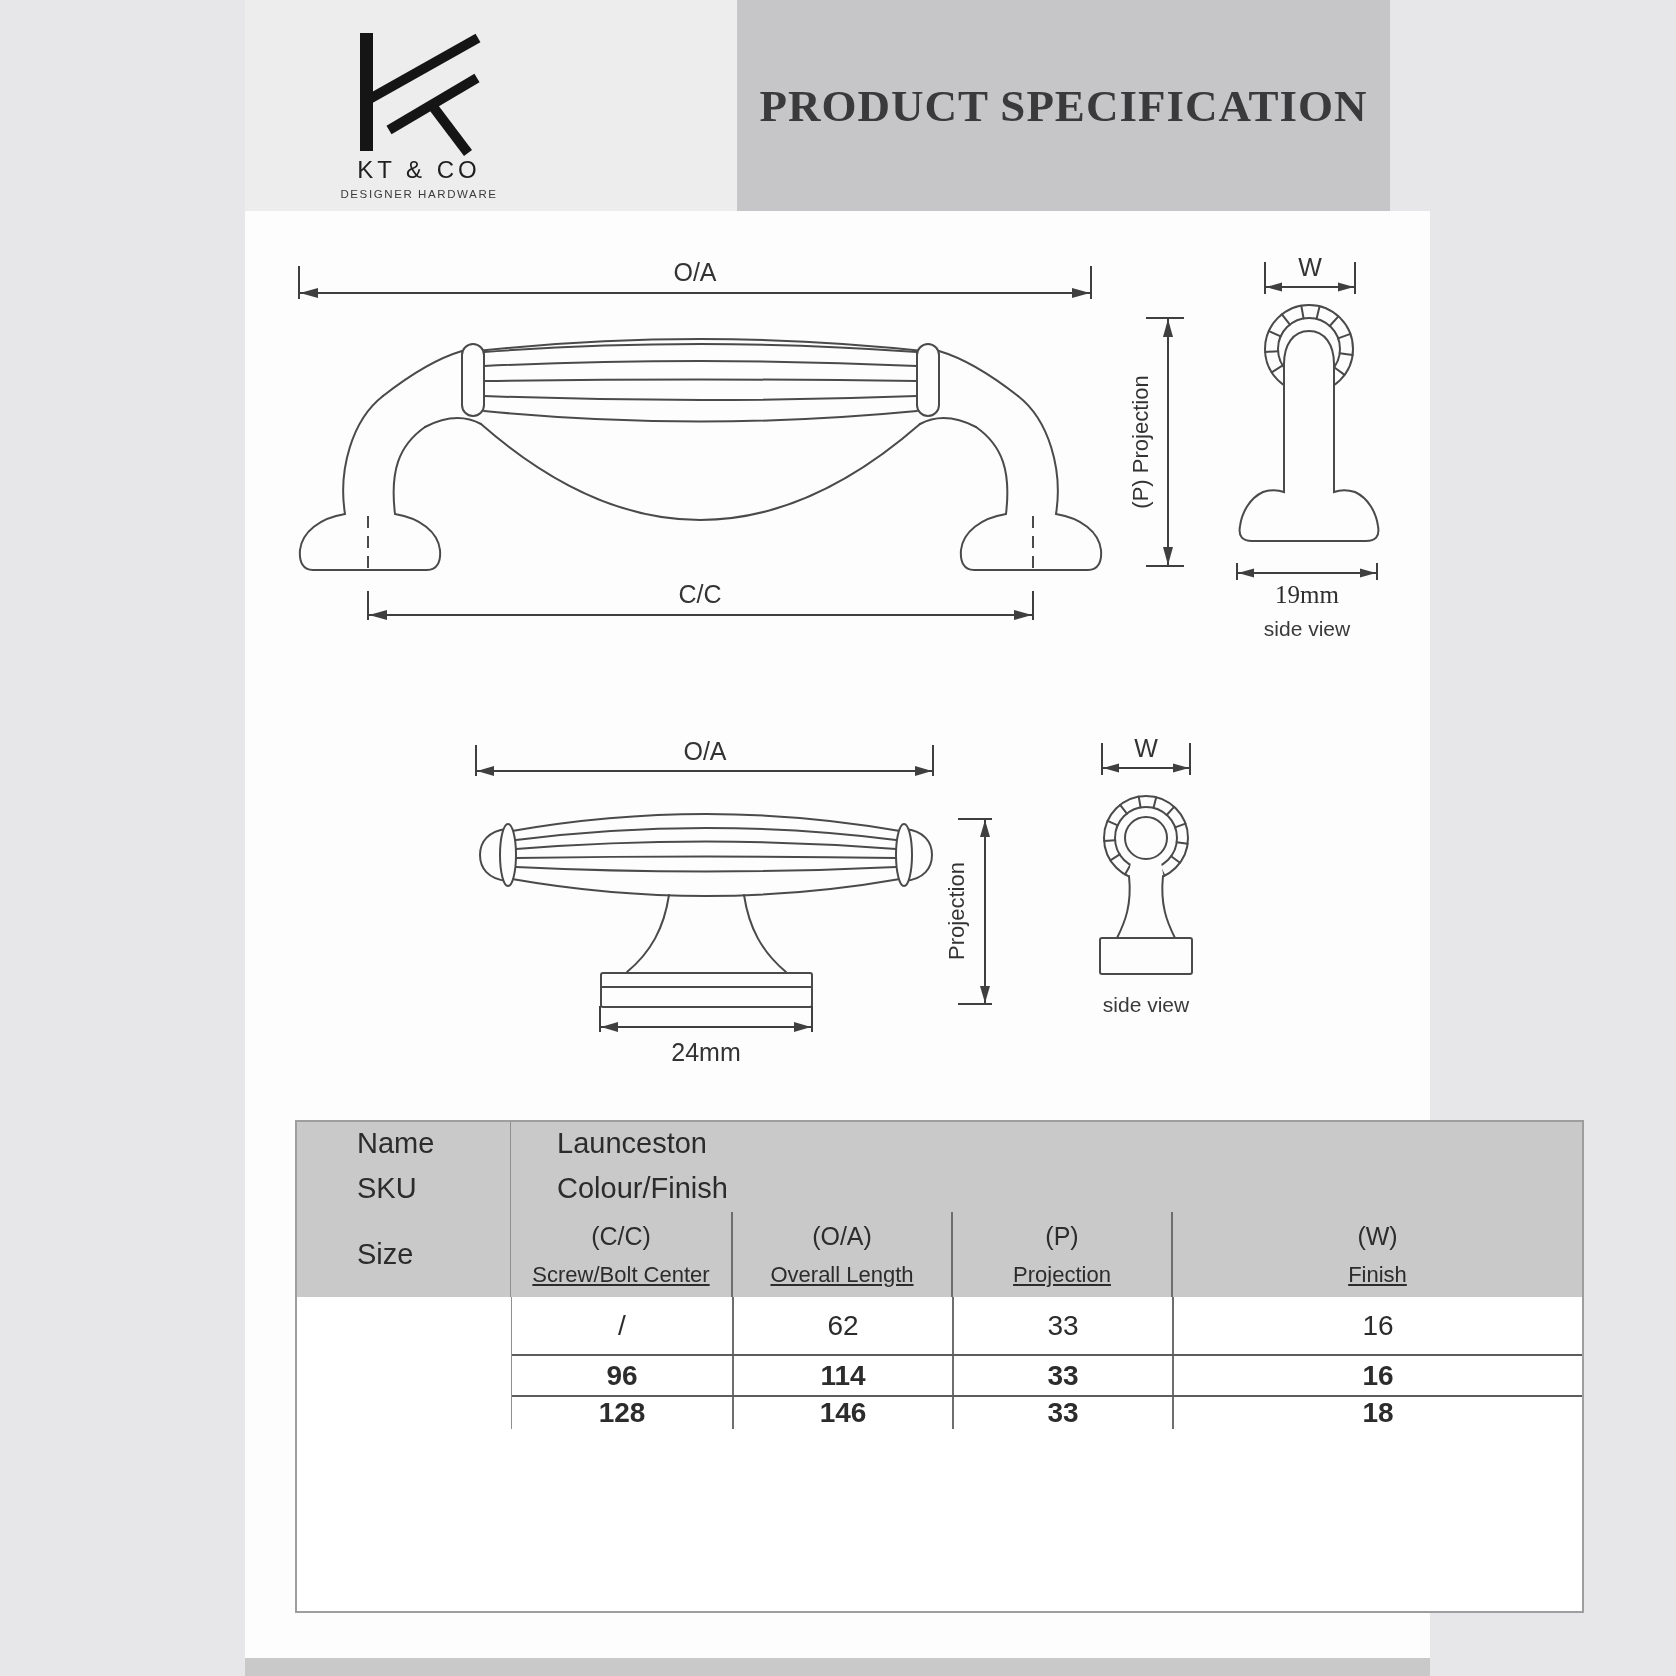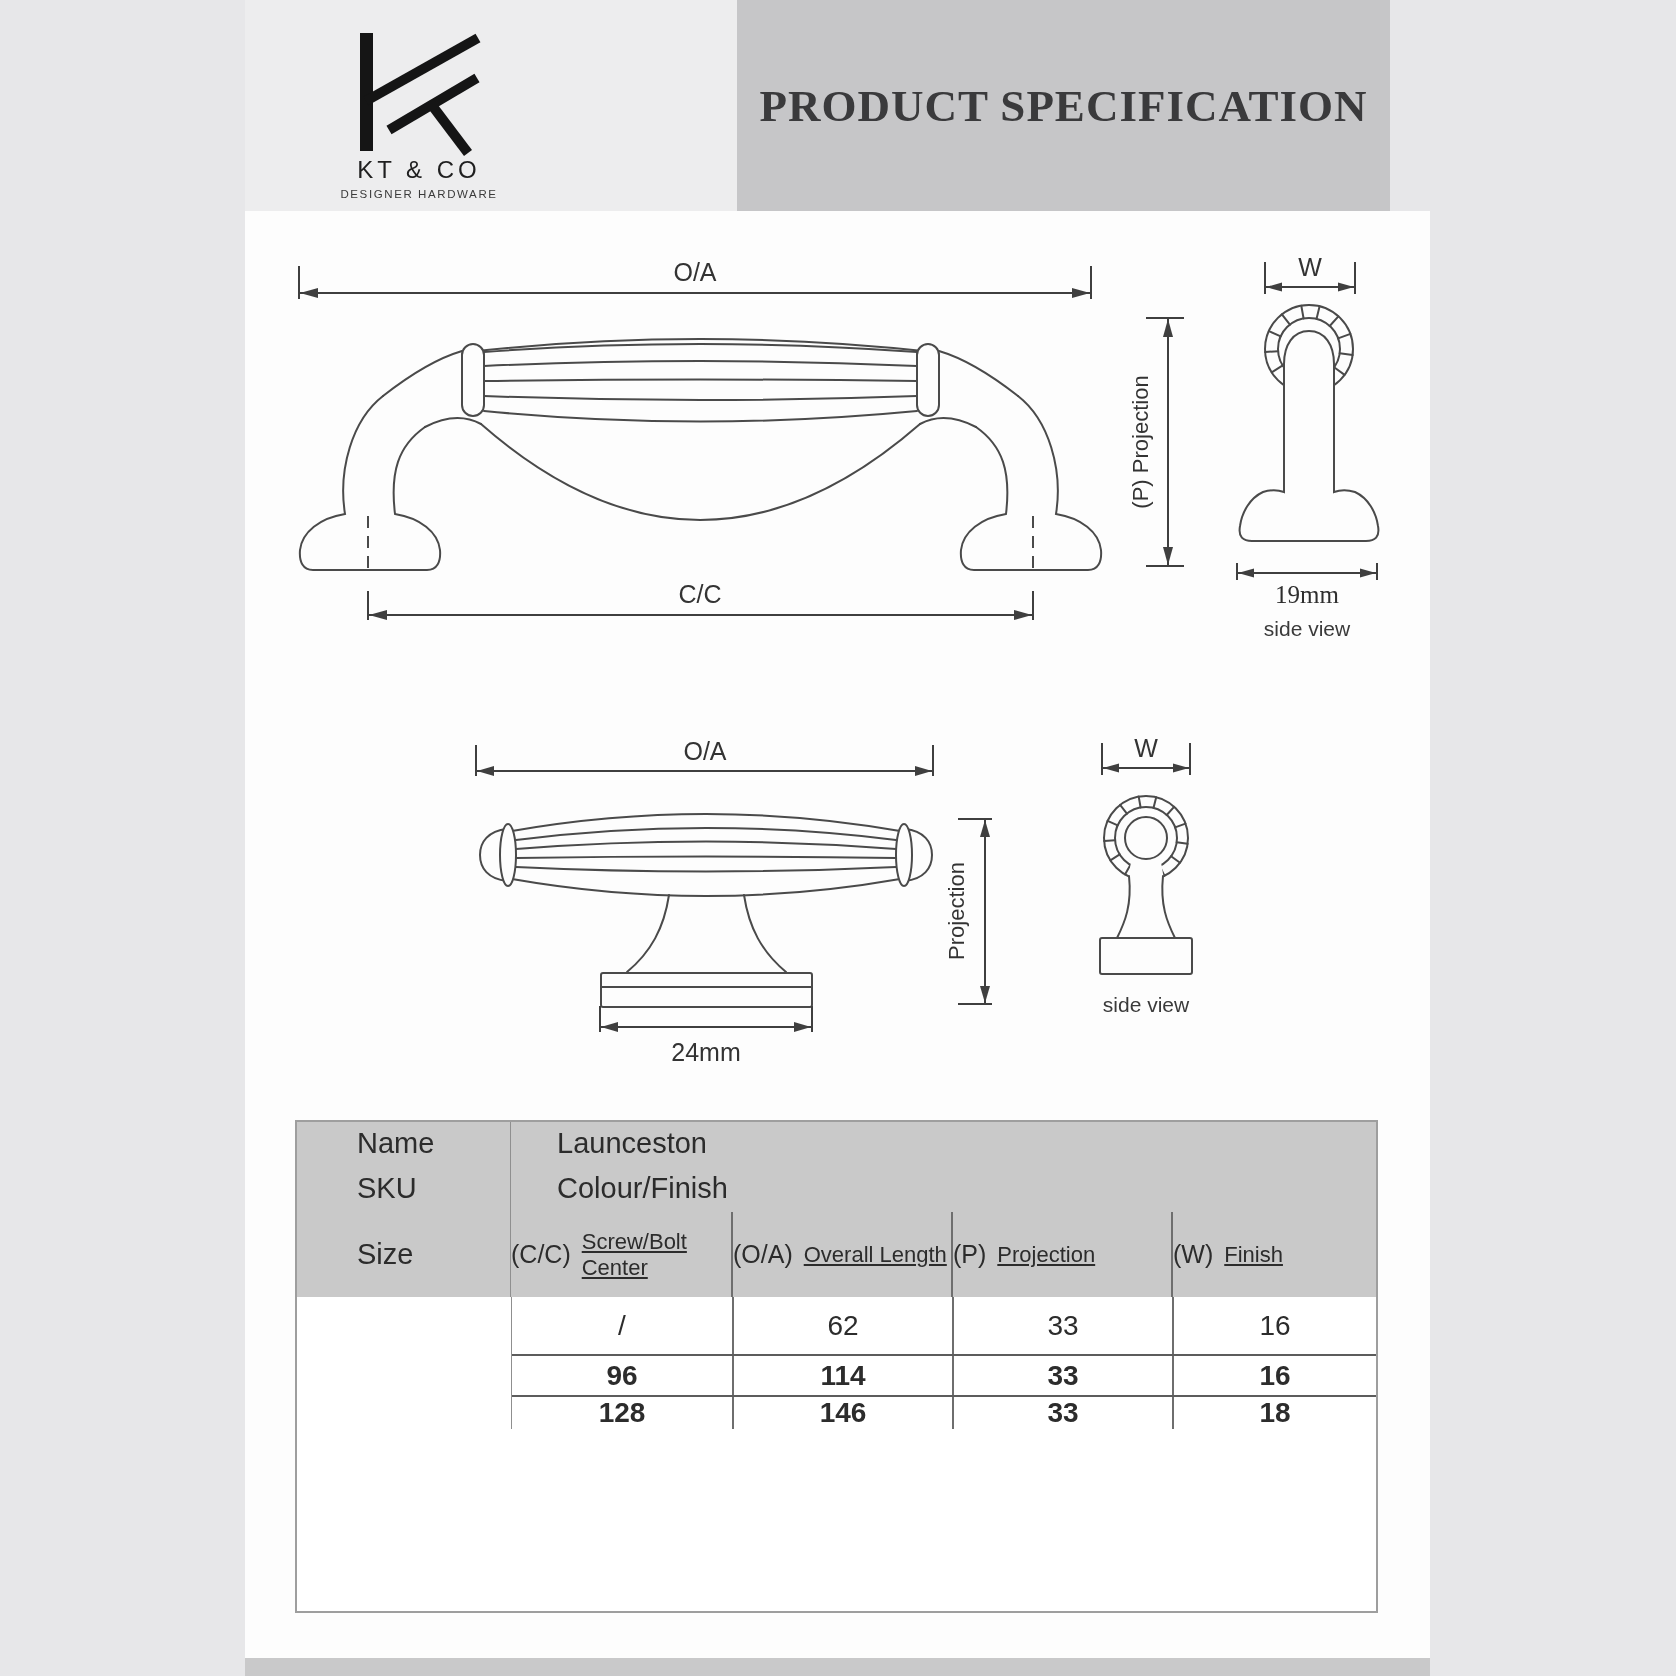"Name" .spec-table { width: 1083px -> 1289px }
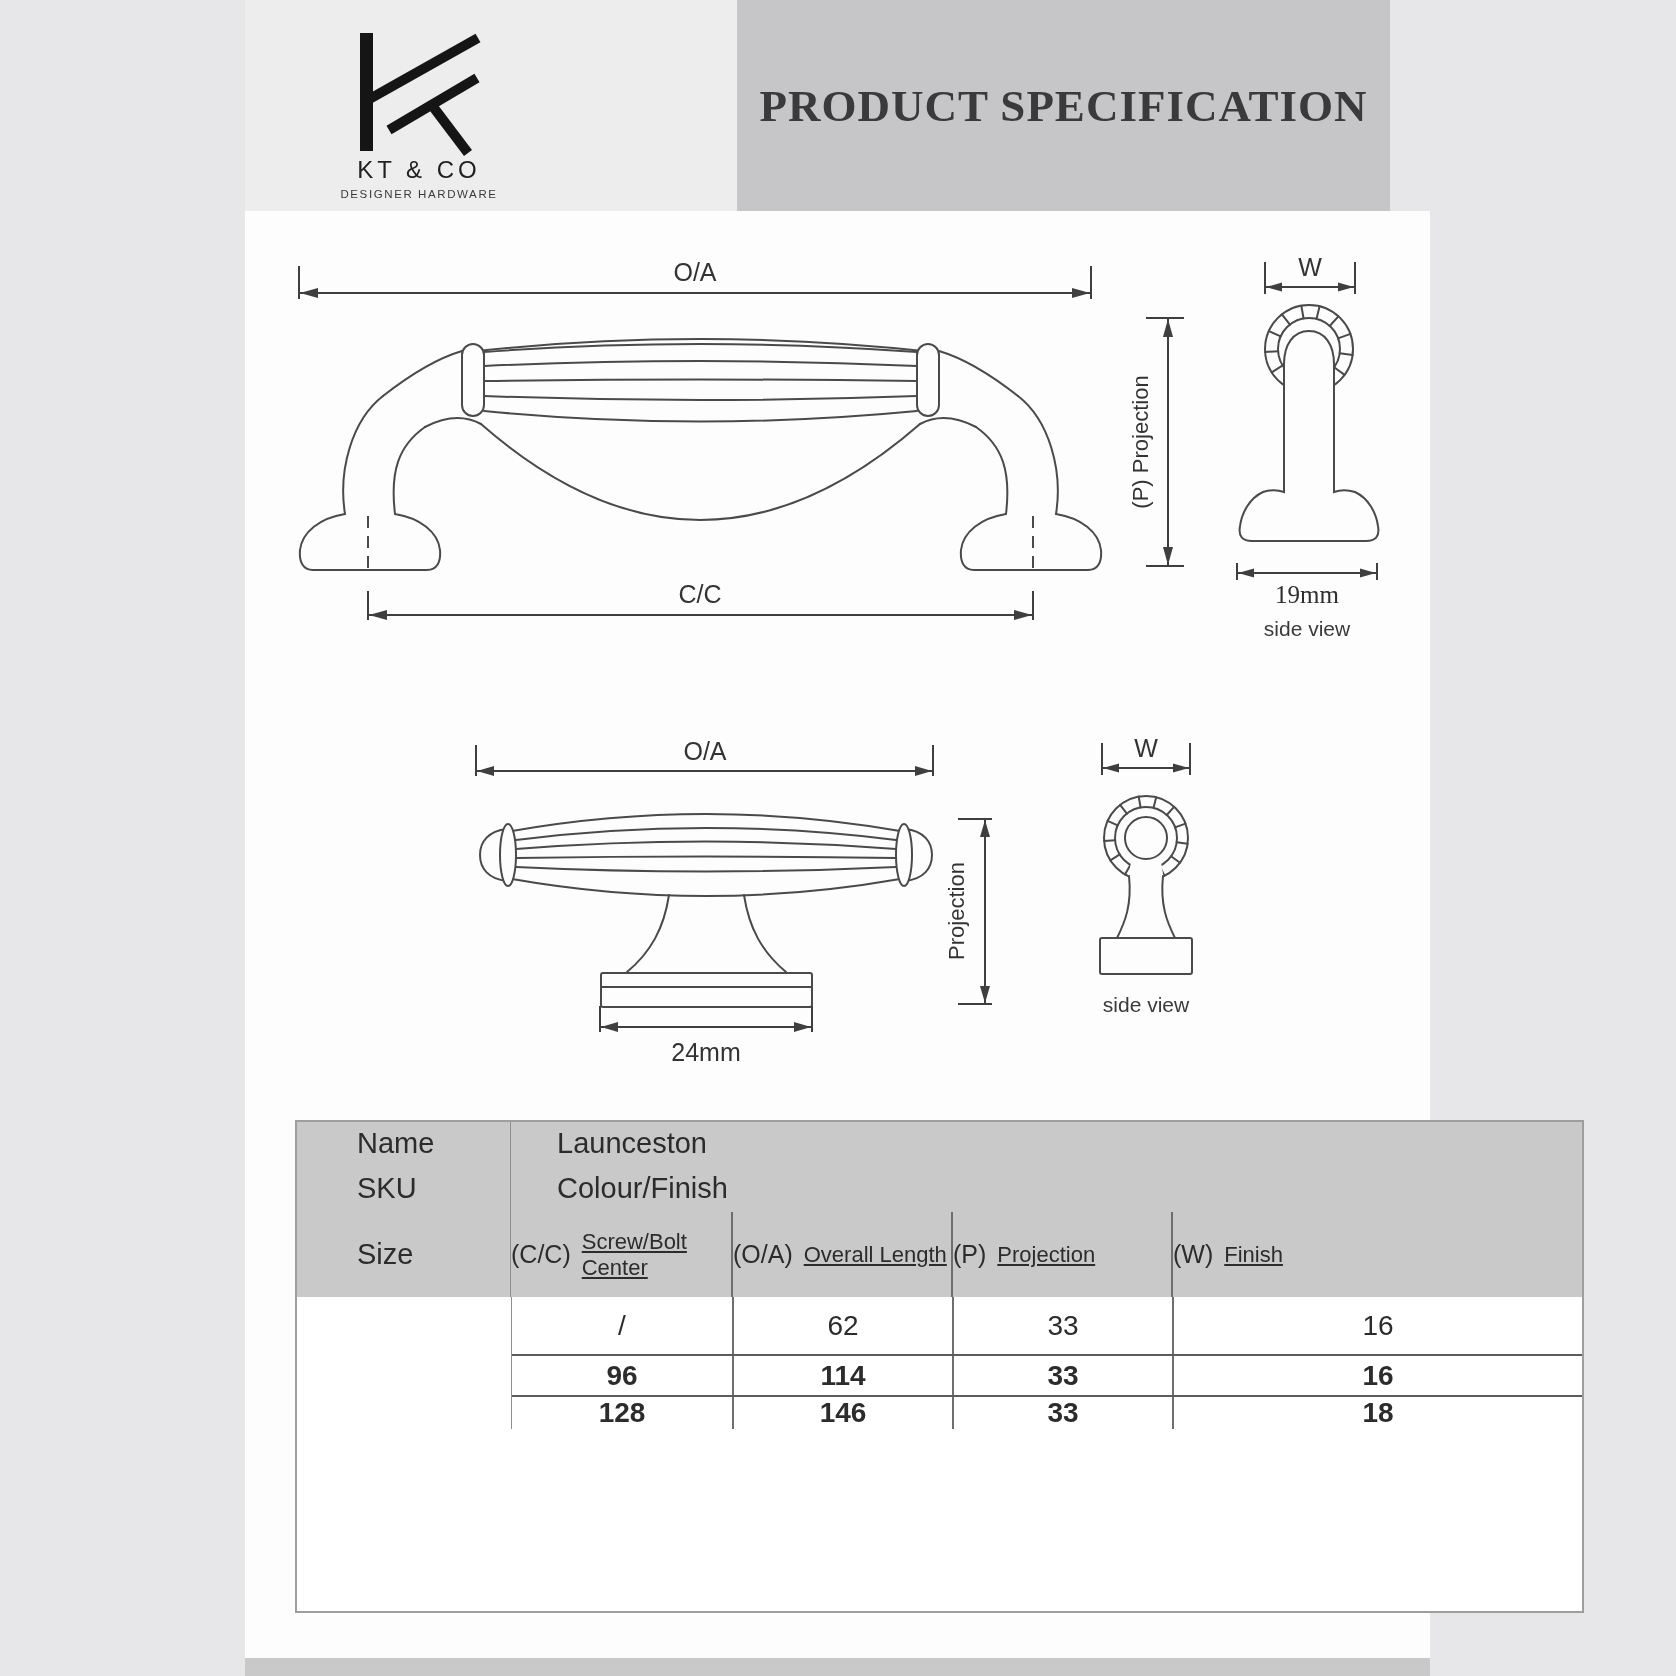"(C/C)" .hcell { flex-direction: row -> column; justify-content: none -> center }
